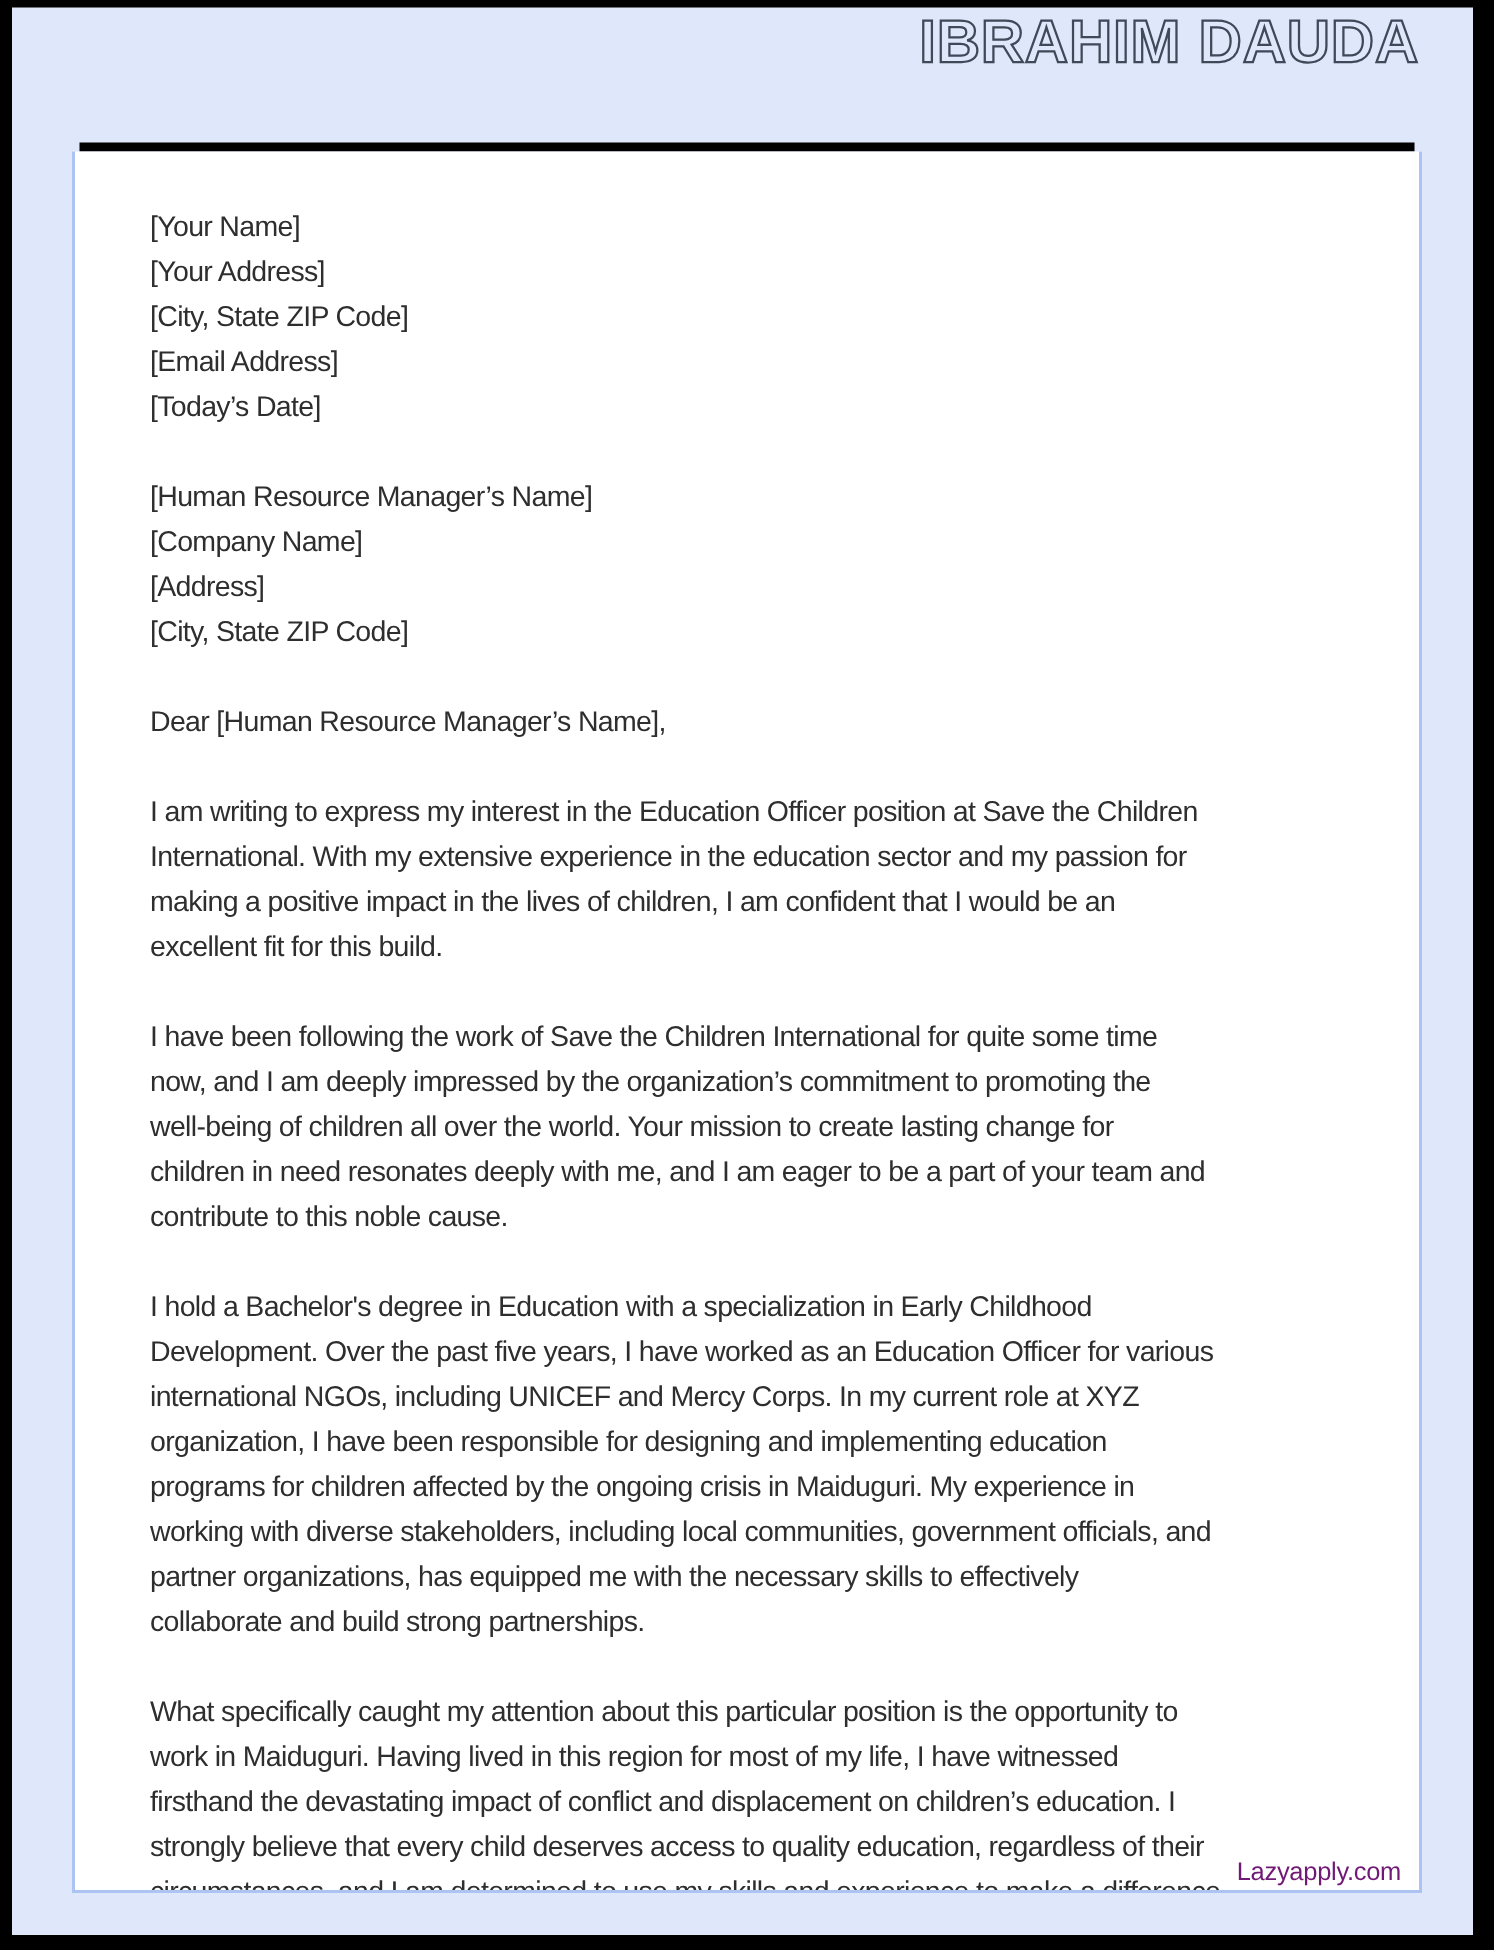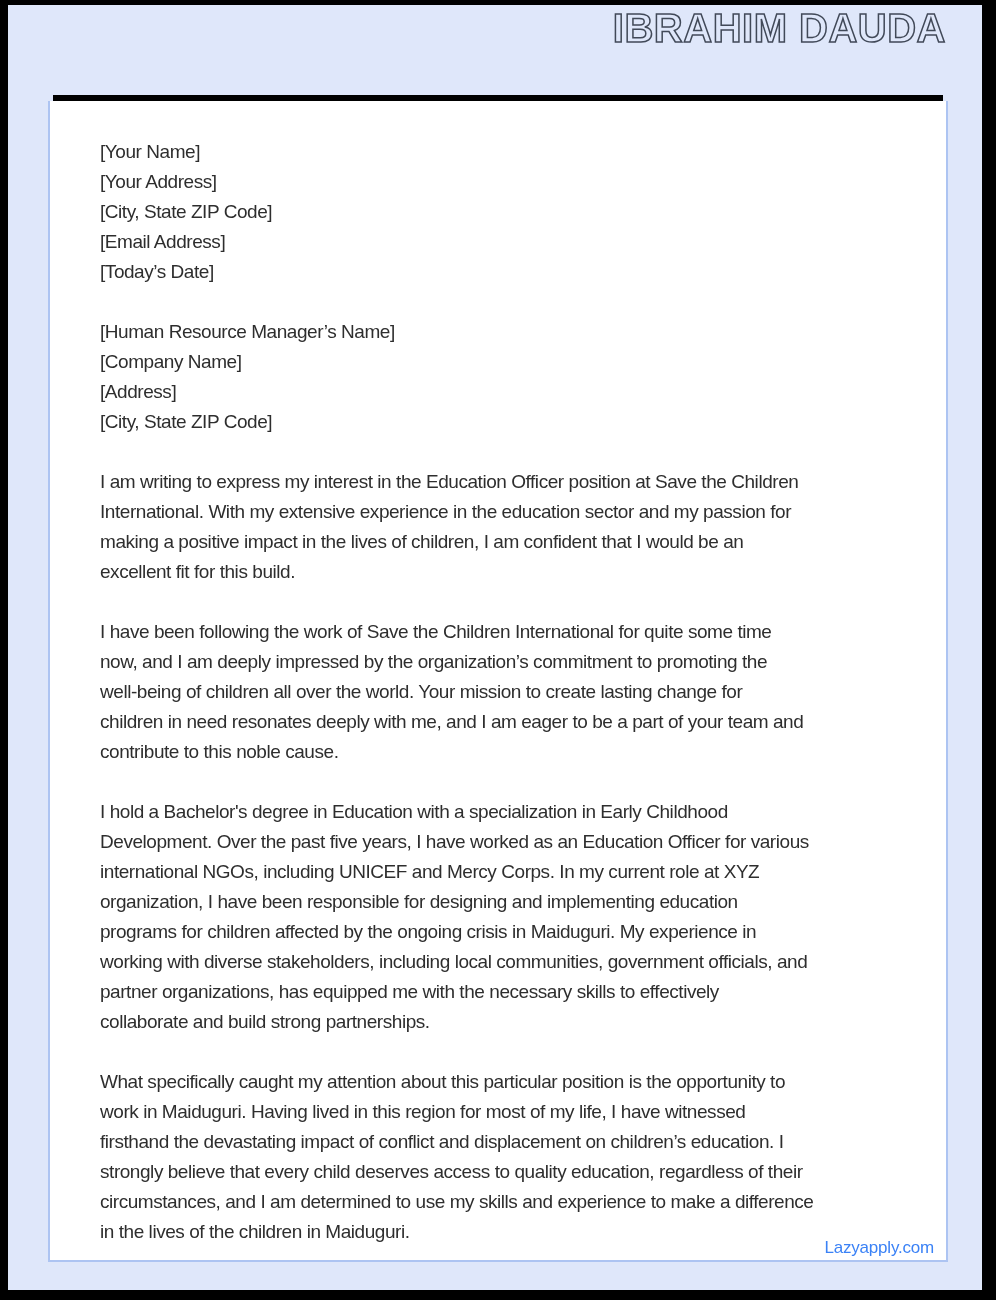"Dear [Human Resource Manager’s Name]," div.block { html: none -> <div>Dear [Human Resource Manager’s Name],</div> }
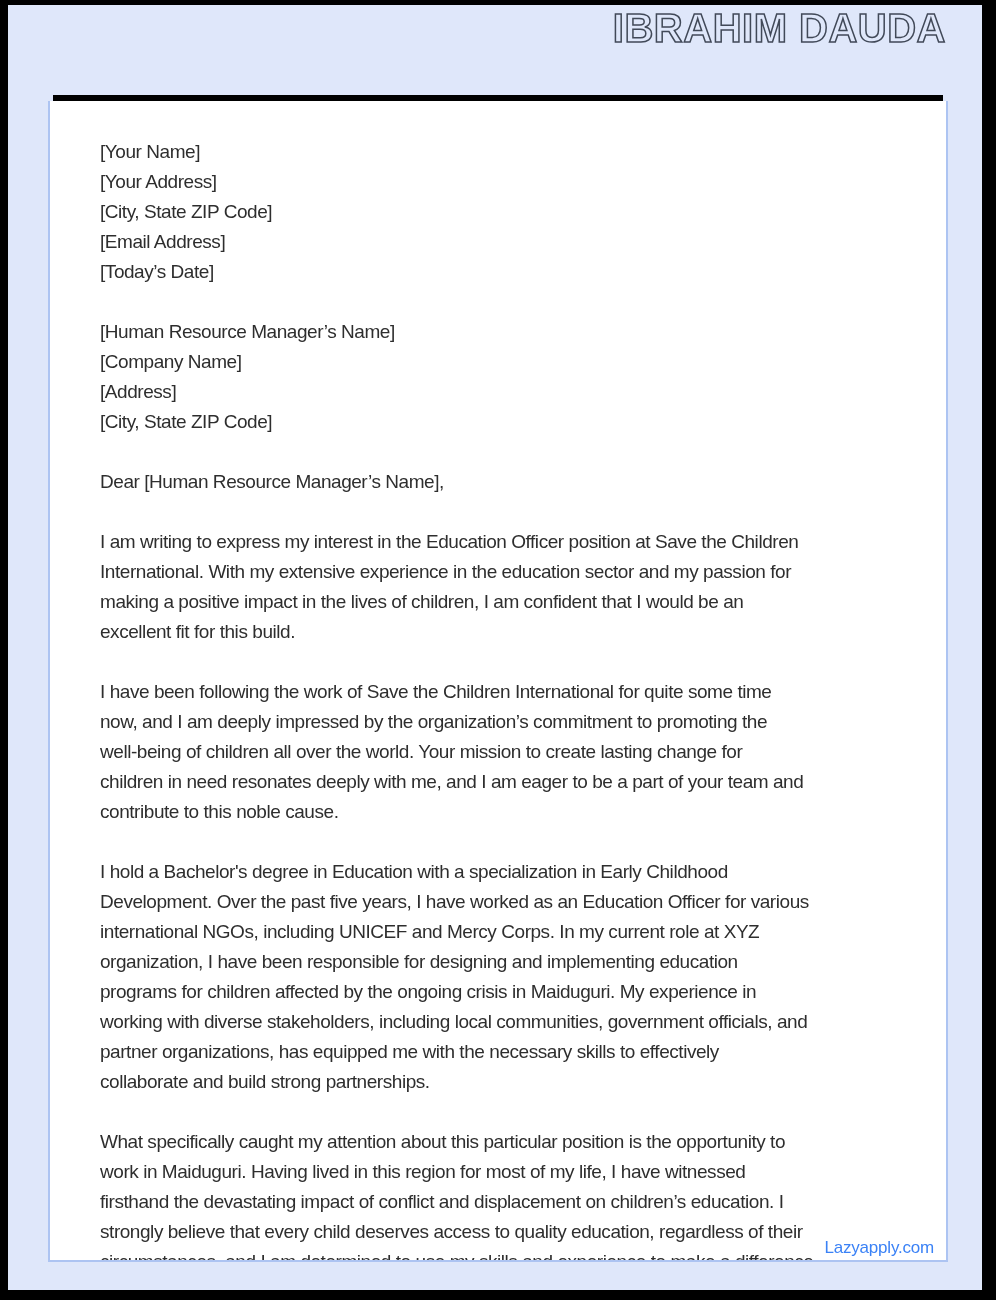"Lazyapply.com" .watermark { color: #3b82f6 -> #701a75 }
